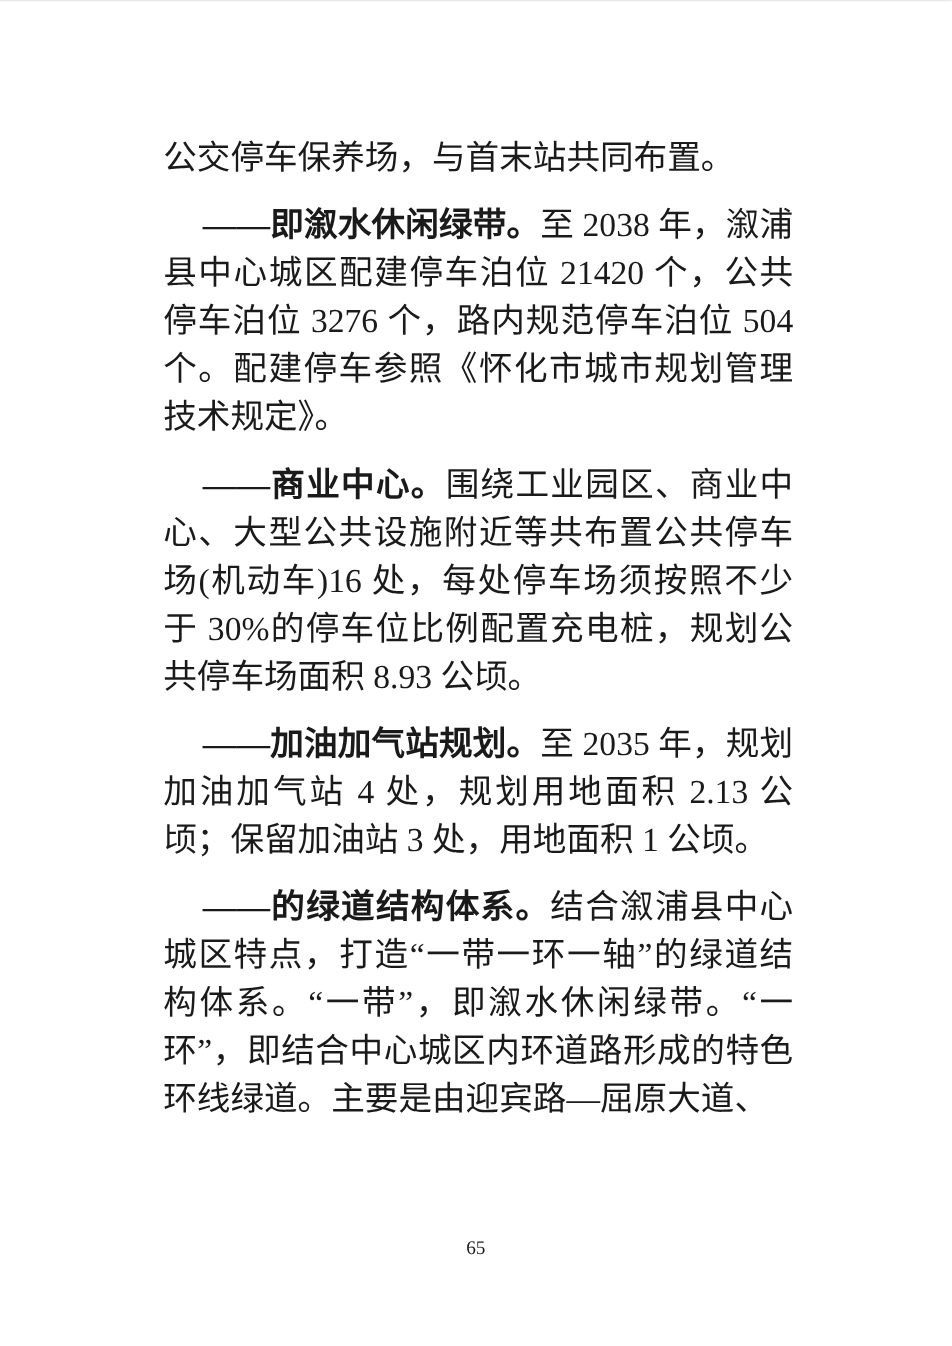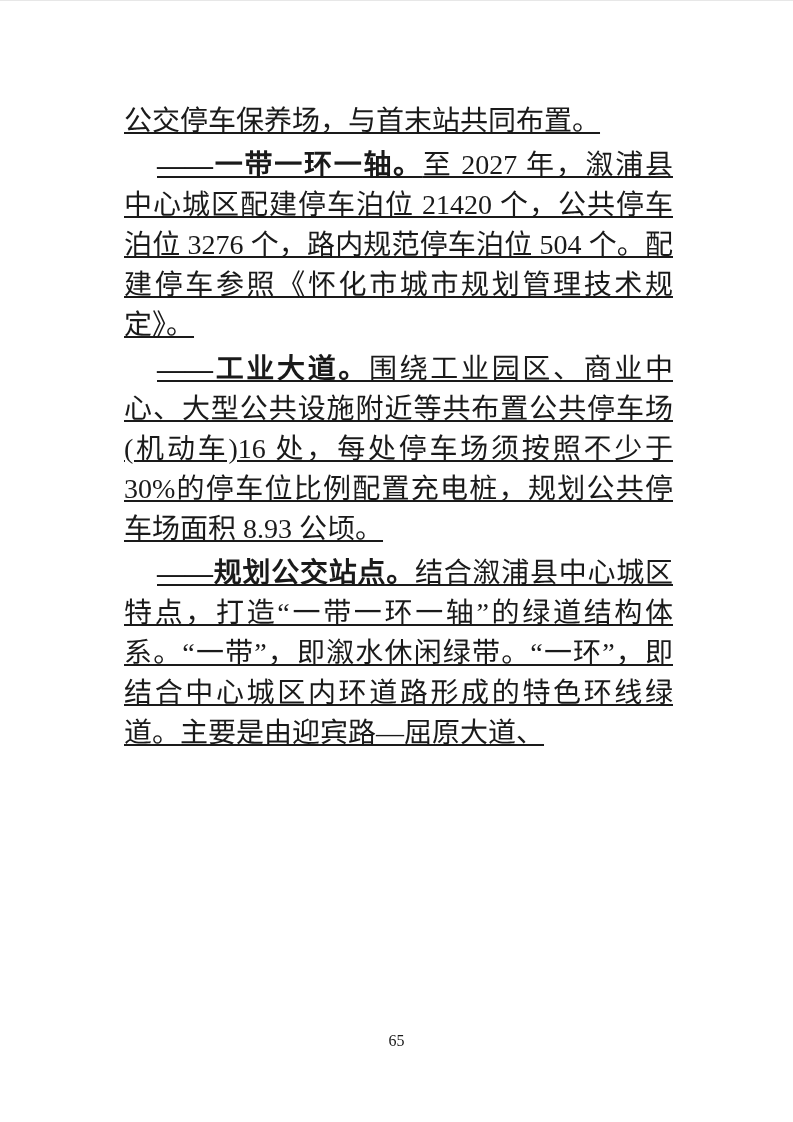"公交停车保养场，与首末站共同布置。" .para { margin: 4px -> 16px; text-decoration: underline -> none }
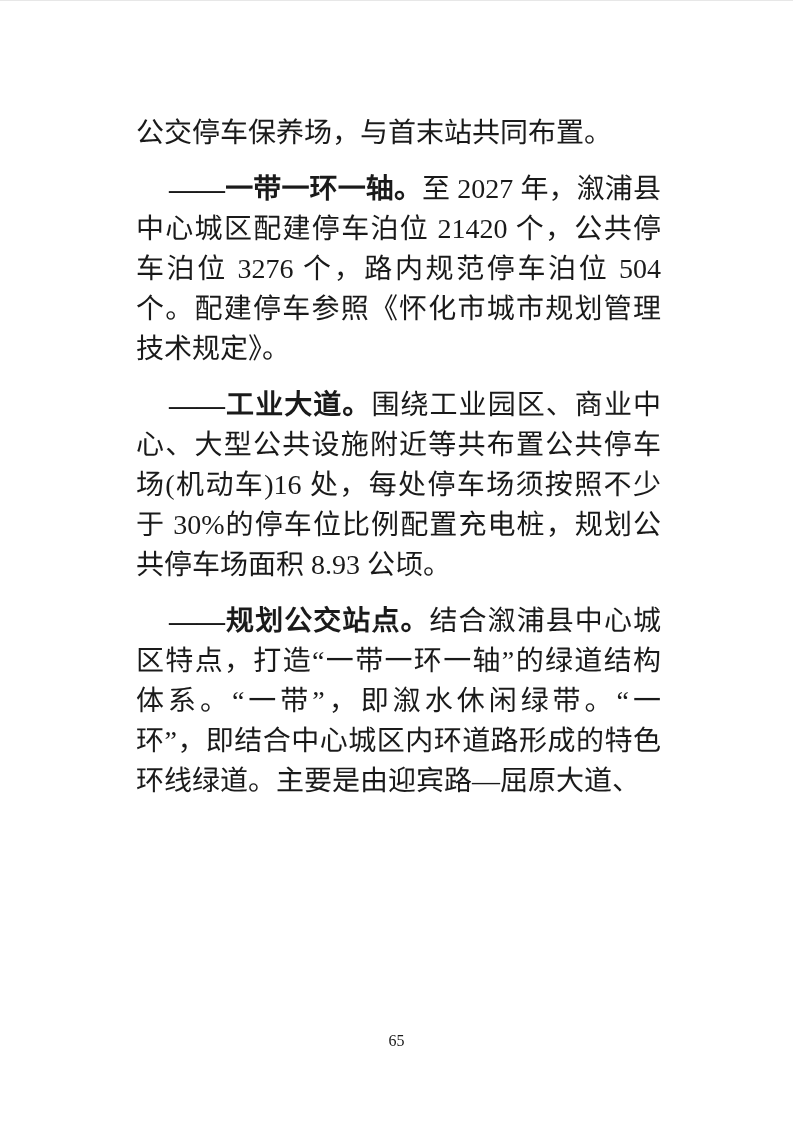"——一带一环一轴。" span.lead { text: 一带一环一轴 -> 即溆水休闲绿带 }
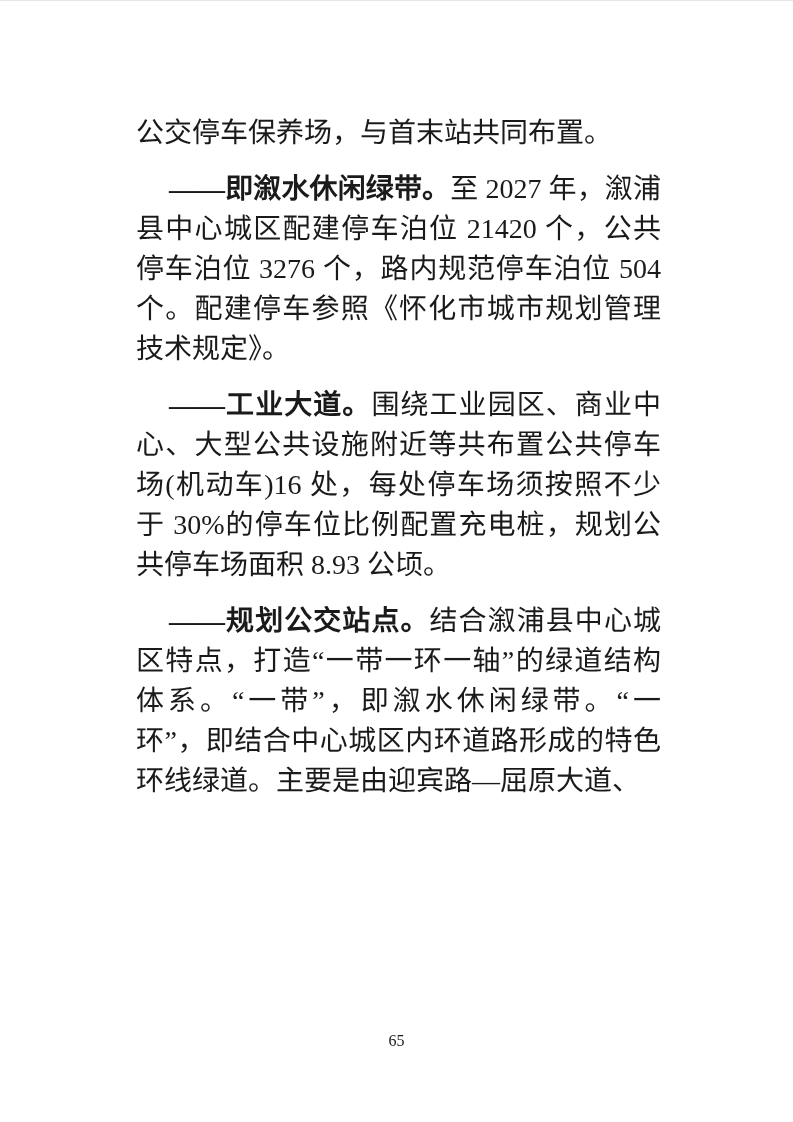"至 2027 年，溆浦县中心城区配建停车泊位 21420 个，公共停车泊位" span { text: 2027 -> 2038 }
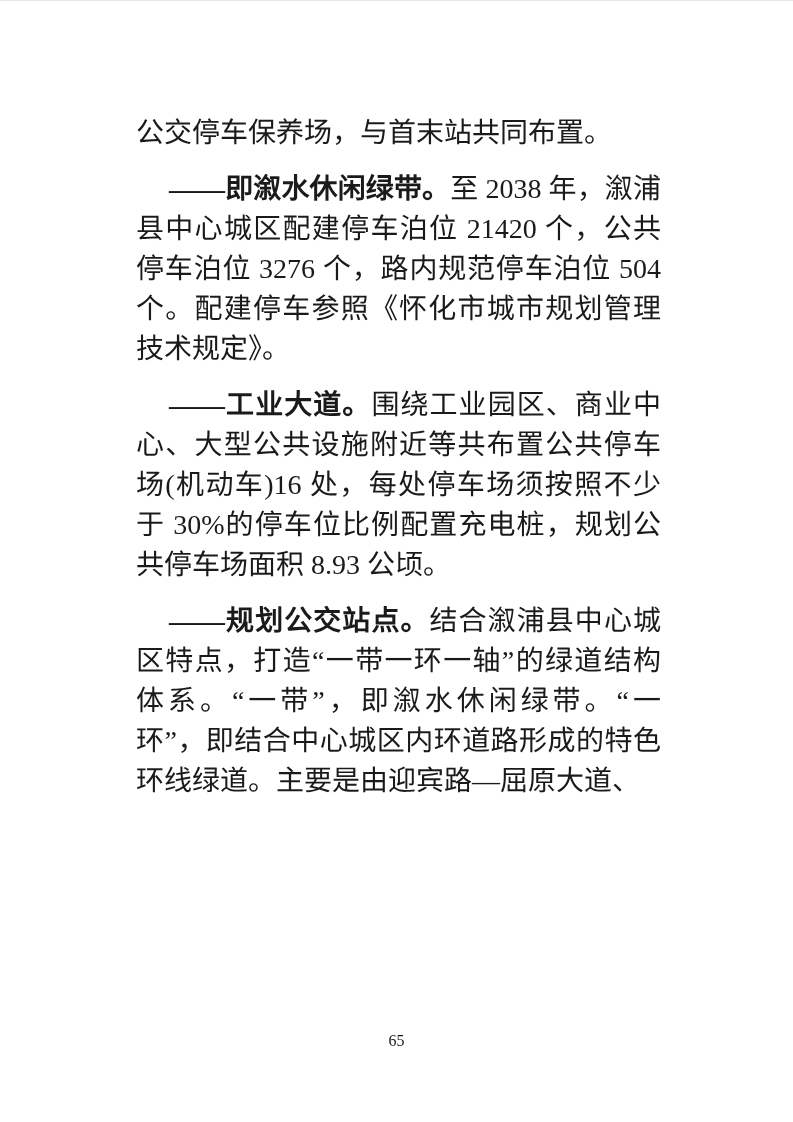"——工业大道。" span.lead { text: 工业大道 -> 商业中心 }
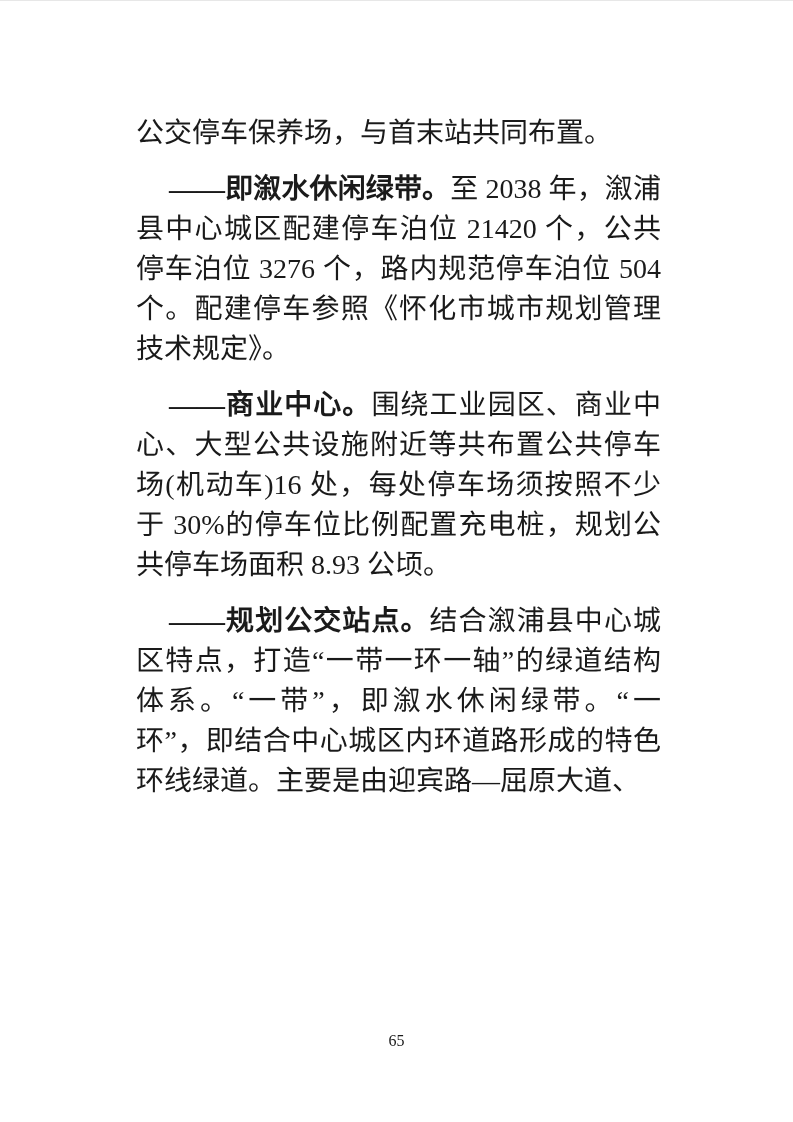"——加油加气站规划。至 2035 年，规划加油加气站 4 处，规划用地面积" p.para { html: none -> <p><span>——加油加气站规划。</span><span>至 2035 年，规划加油加气站 4 处，规划用地面积 2.13 公顷；保留加油站 3 处，用地面积 1 公顷。</span></p> }
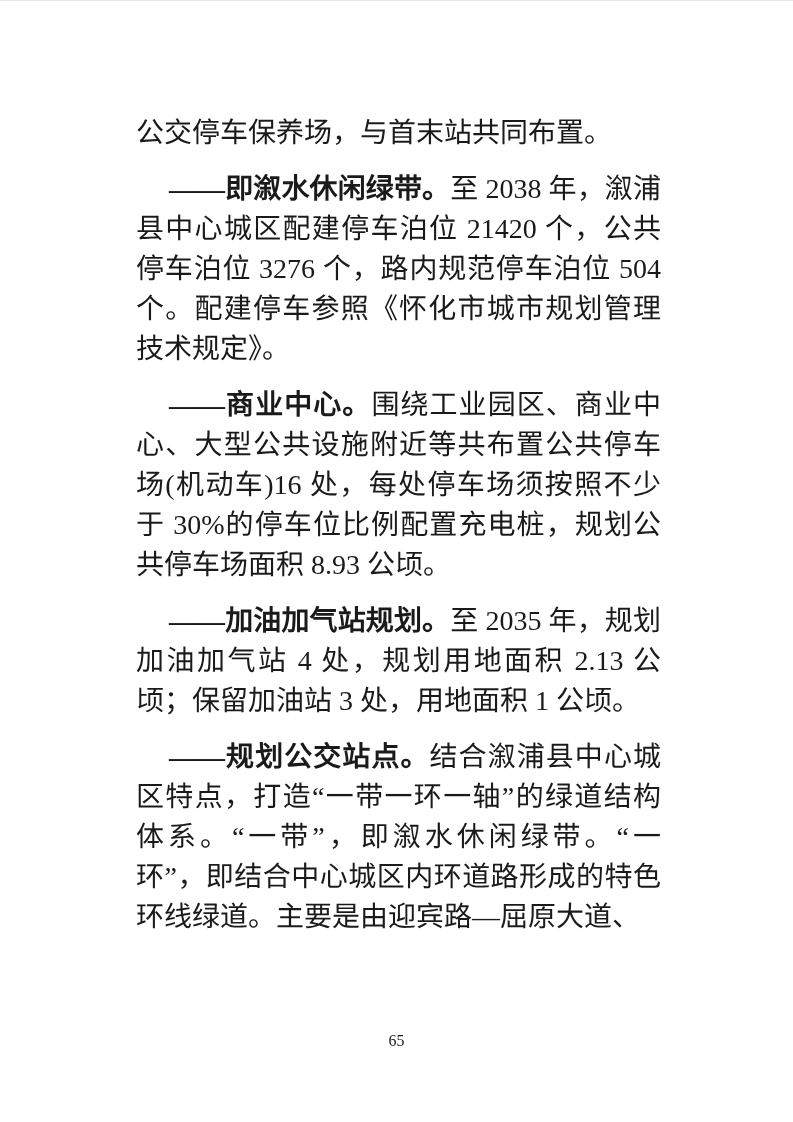"——规划公交站点。" span.lead { text: 规划公交站点 -> 的绿道结构体系 }
